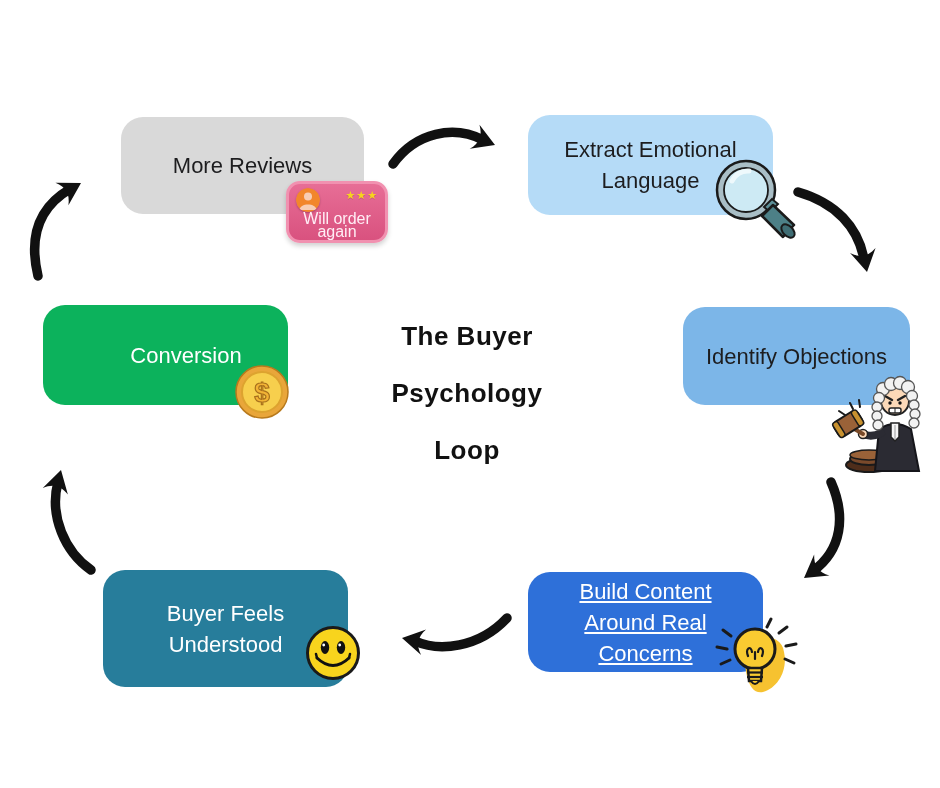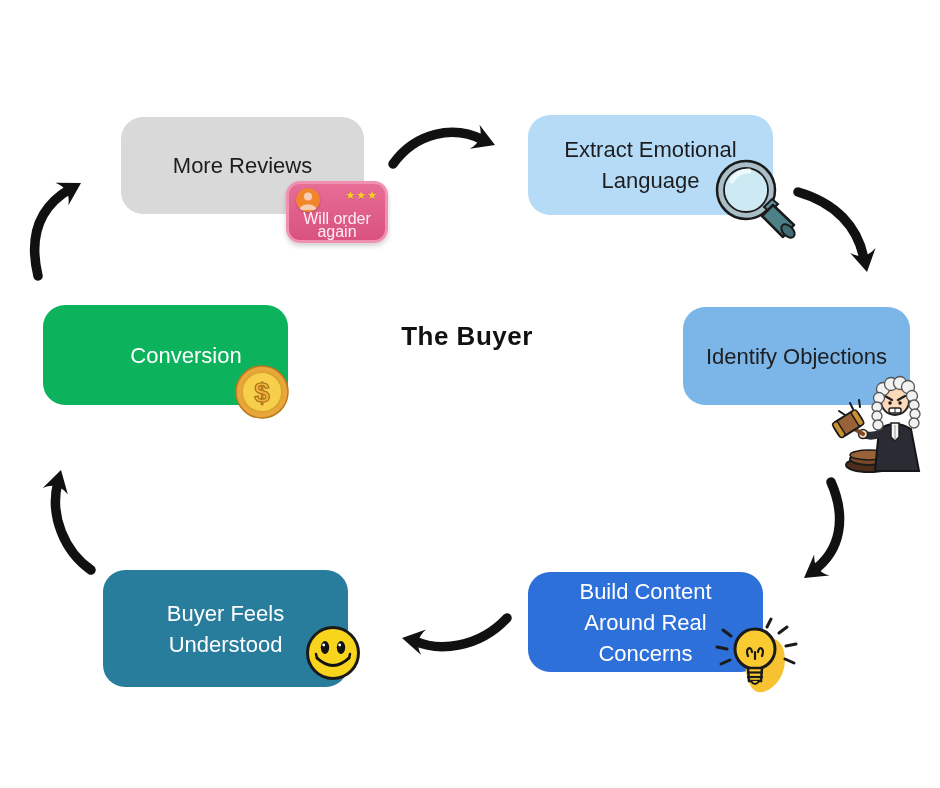"Psychology" div { html: none -> <div>Psychology</div> }
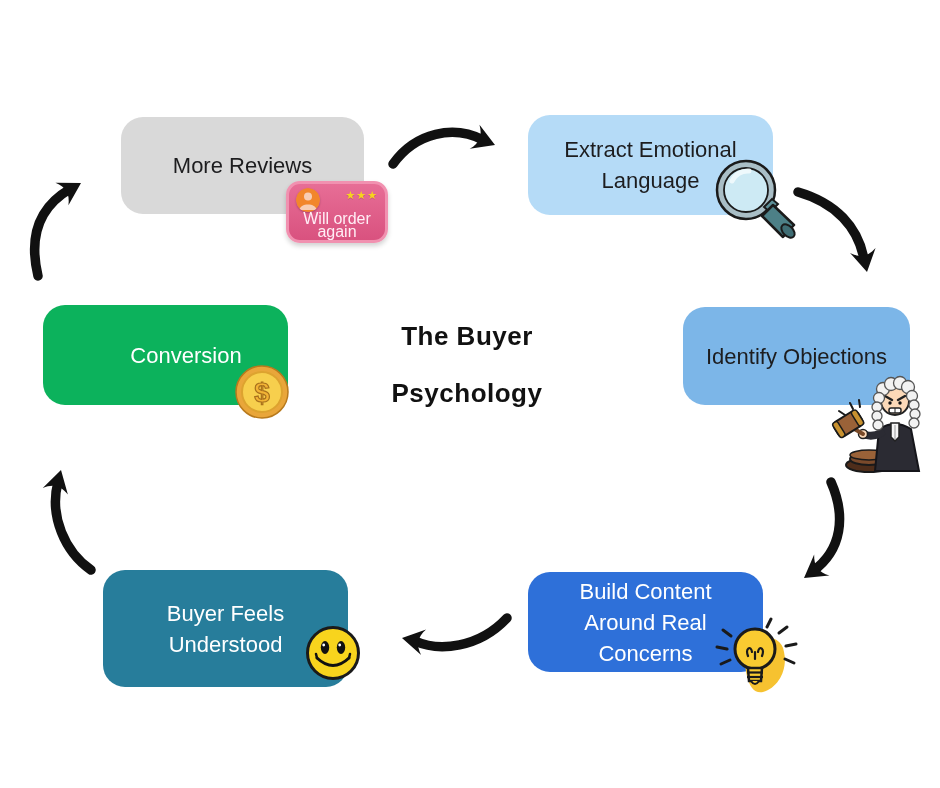"Loop" div { html: none -> <div>Loop</div> }
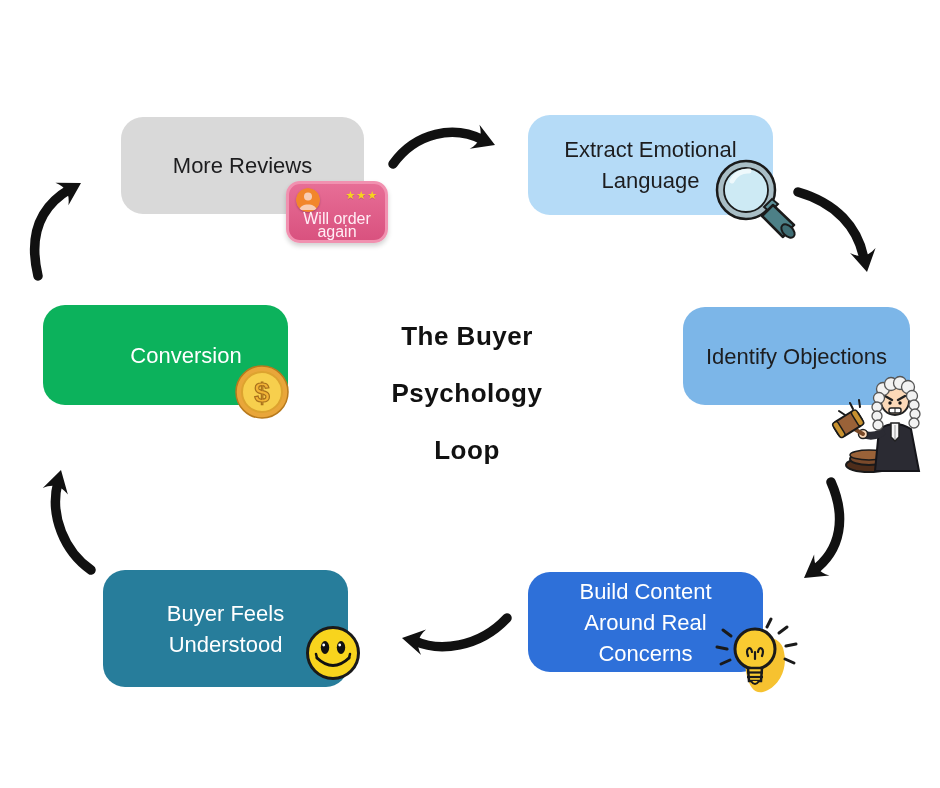"Build Content Around Real Concerns" div.node { text-decoration: none -> underline }
